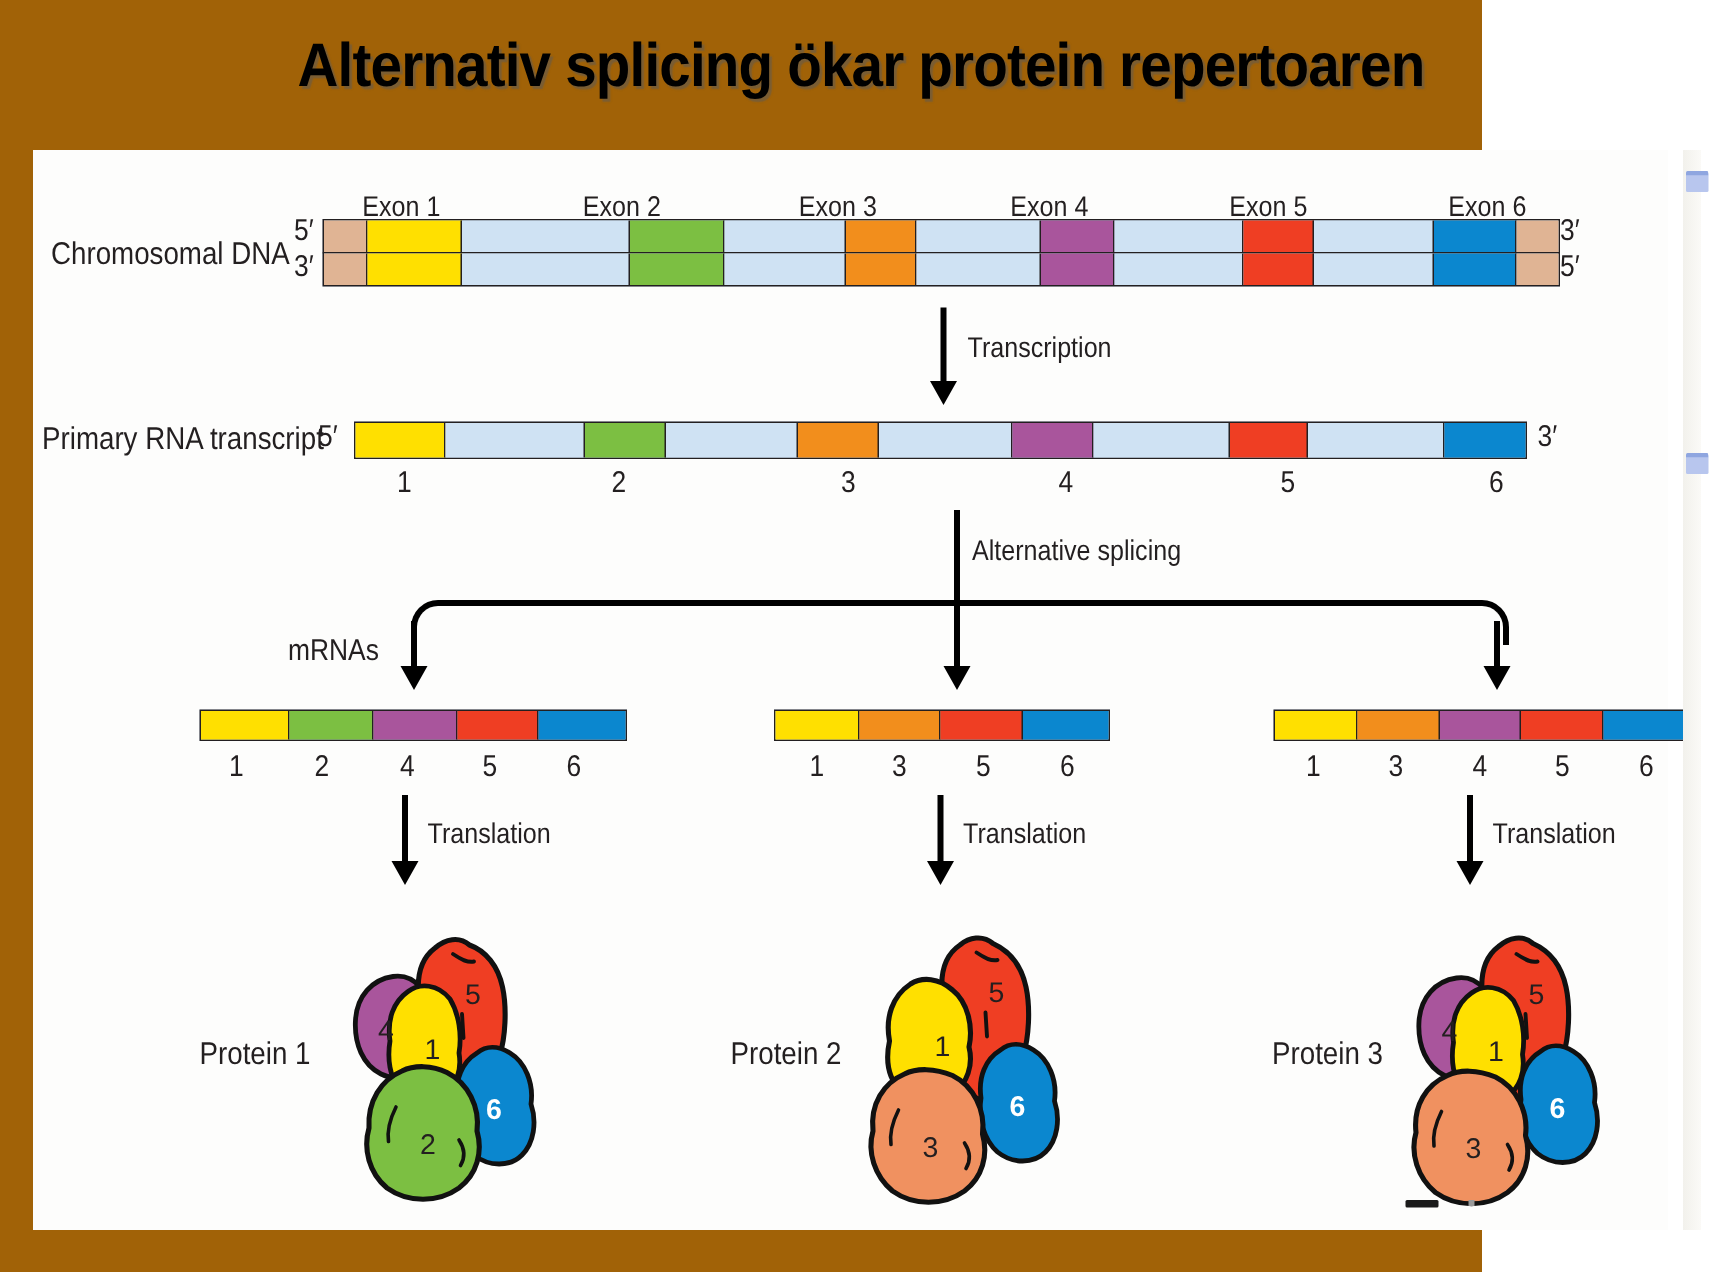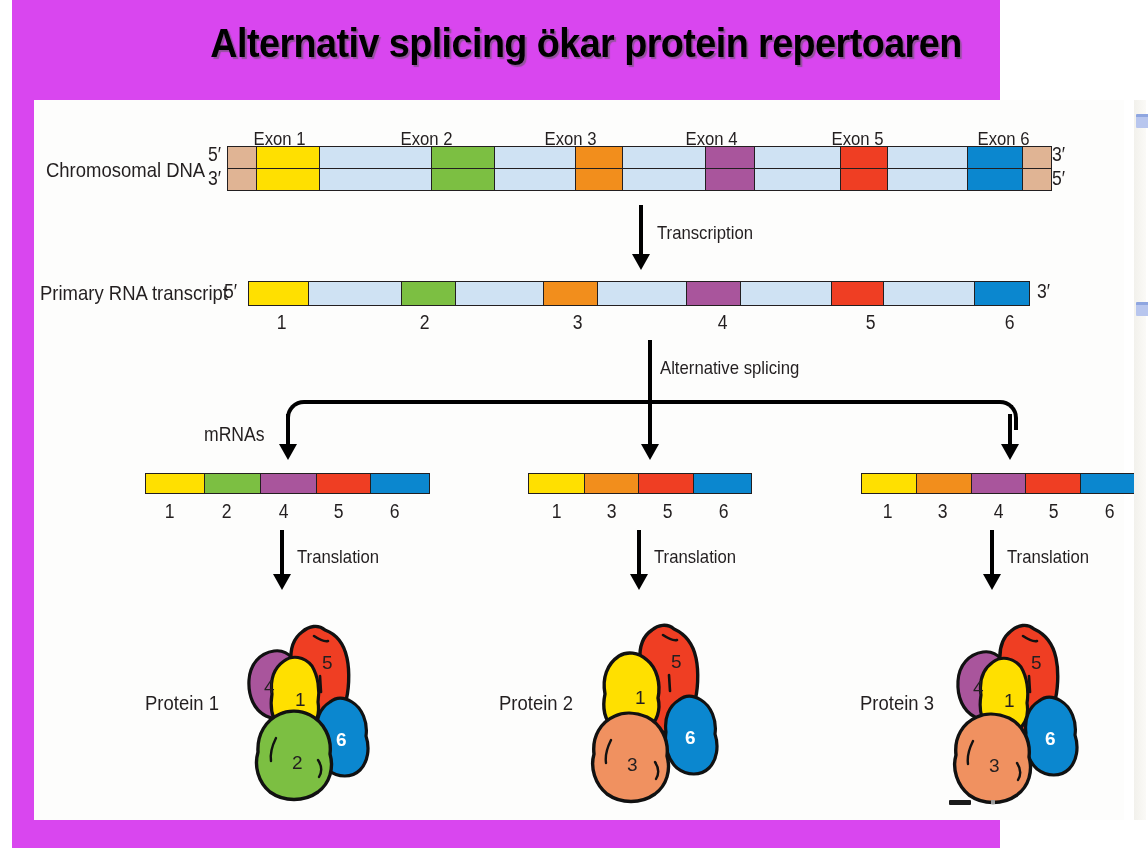"Alternativ splicing ökar protein" #slide { background: #d946ef -> #a16207; left: 12px -> 0 }
